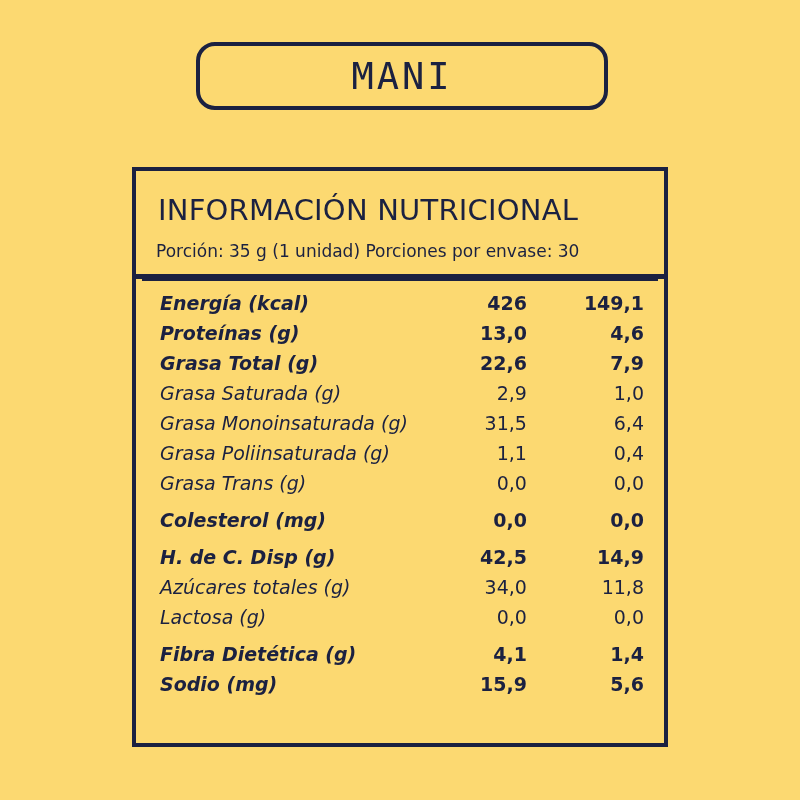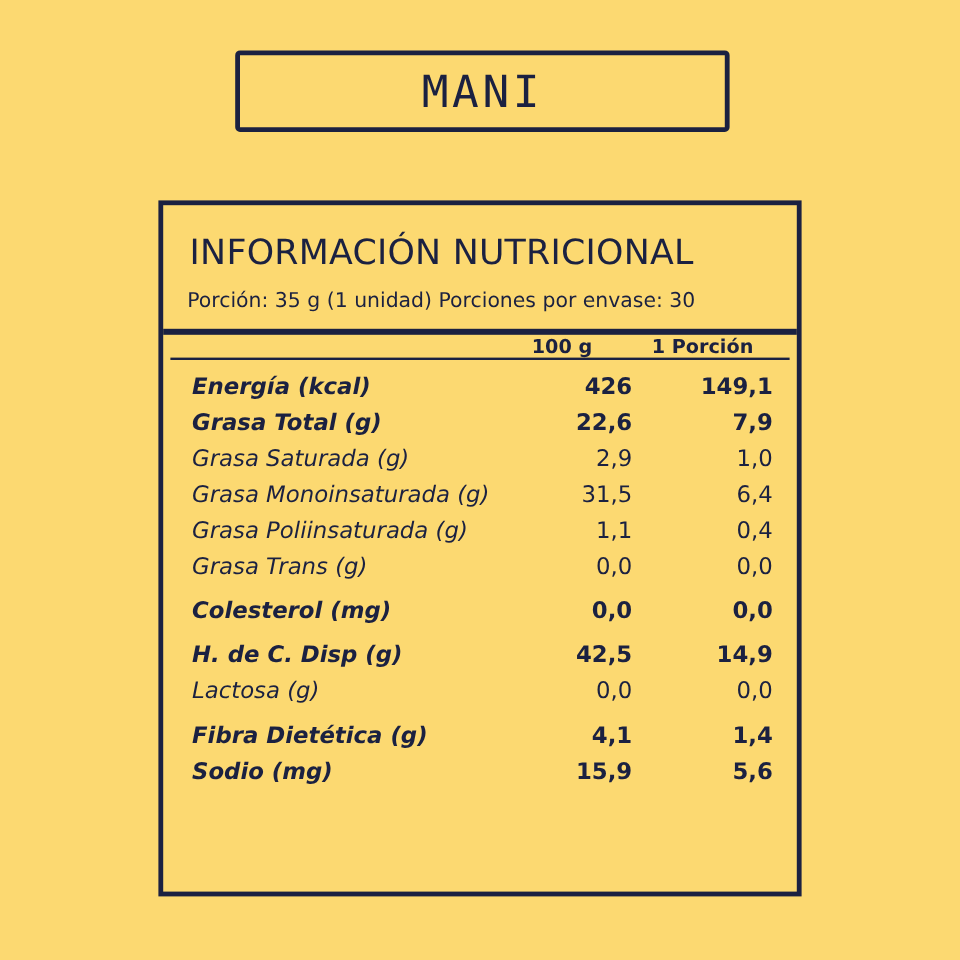"MANI" .title-pill { border-radius: 4px -> 19px }
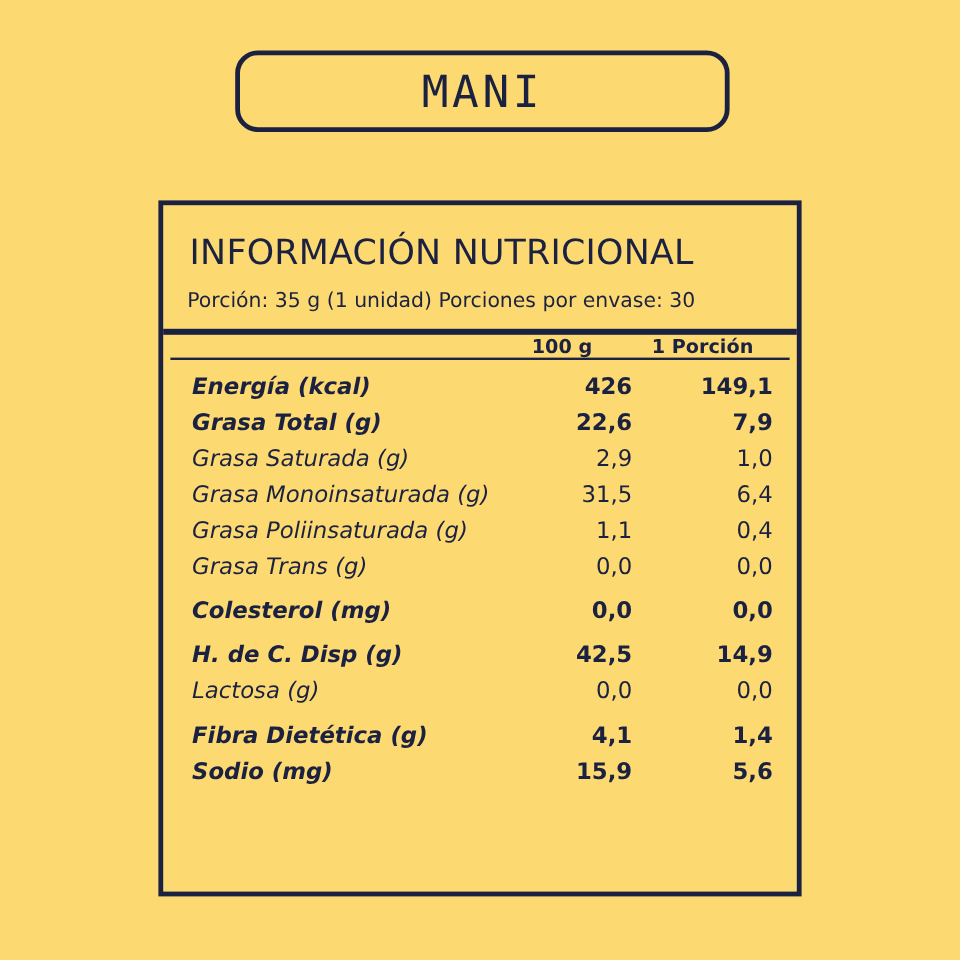"100 g" table.nutri { html: <table> <colgroup> <col> <col> <col> </colgroup> <thead> <tr> <th></th> <th>100 g</th> <th>1 Porción</th> </tr> </thead> </table> -> none }
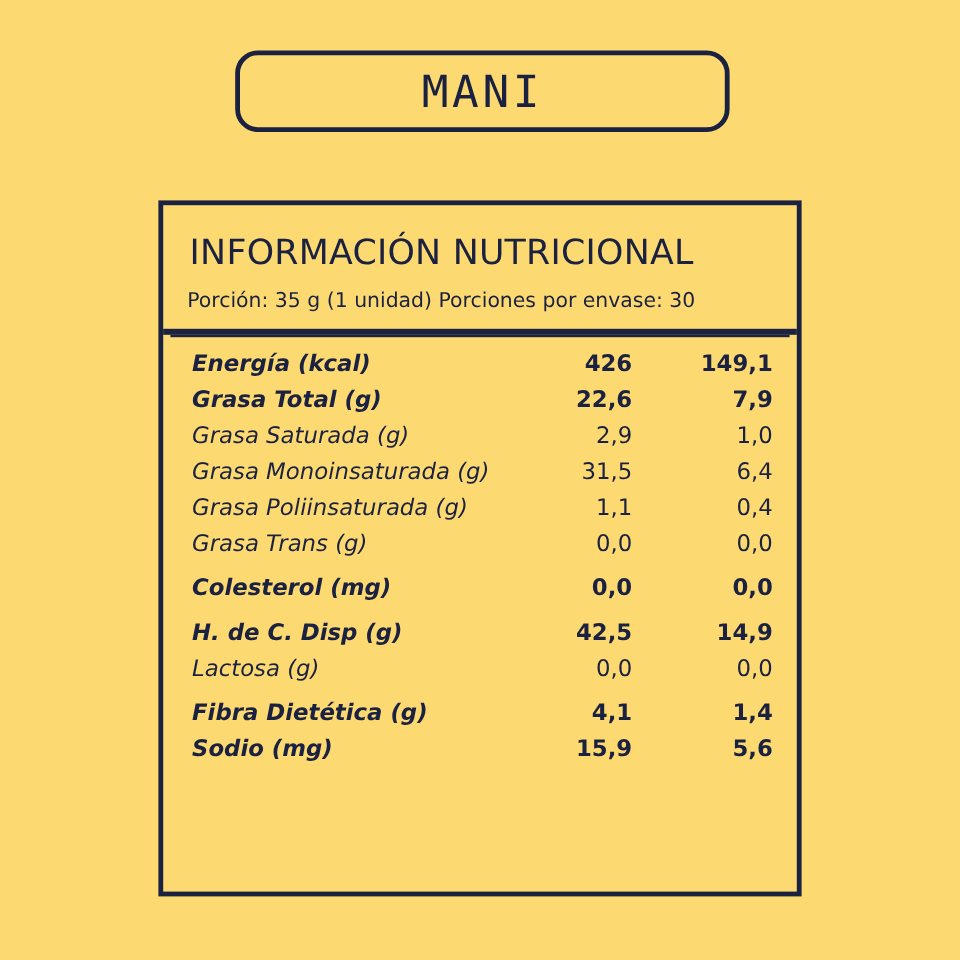"Proteínas (g)" tr.data { html: none -> <tr> <td>Proteínas (g)</td> <td>13,0</td> <td>4,6</td> </tr> }
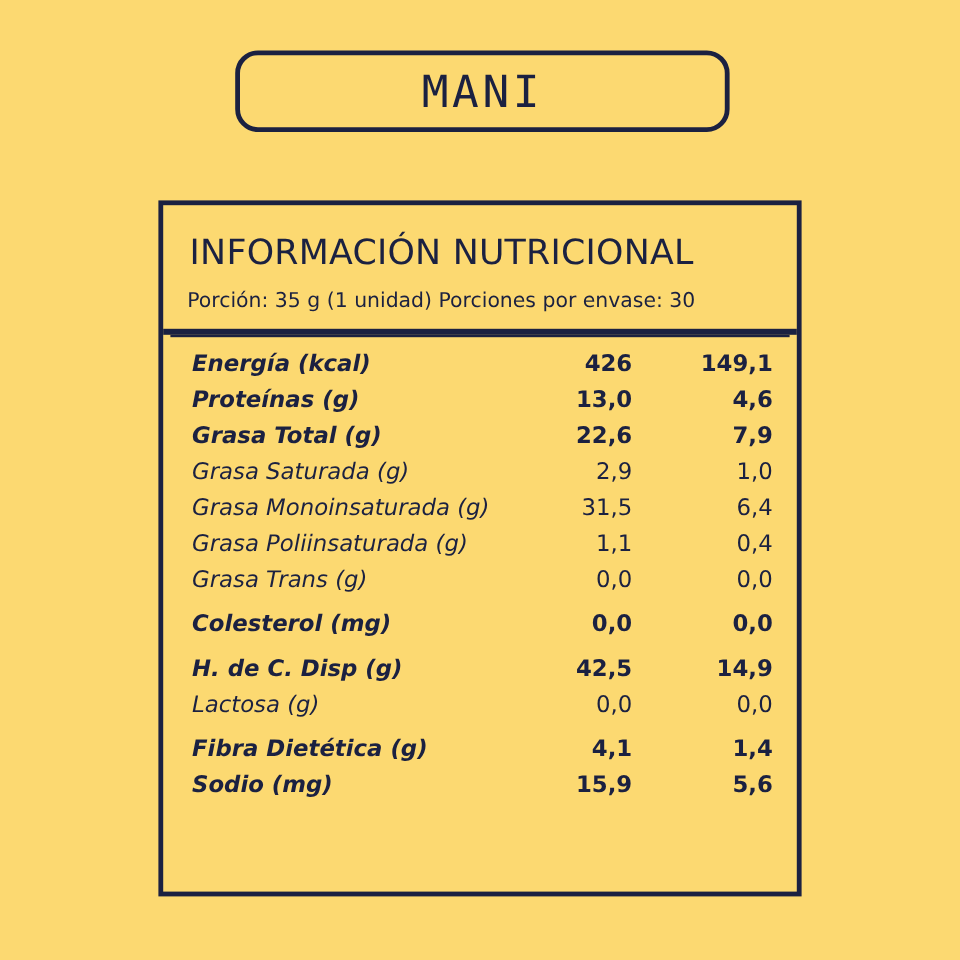"Azúcares totales (g)" tr.data { html: none -> <tr> <td>Azúcares totales (g)</td> <td>34,0</td> <td>11,8</td> </tr> }
